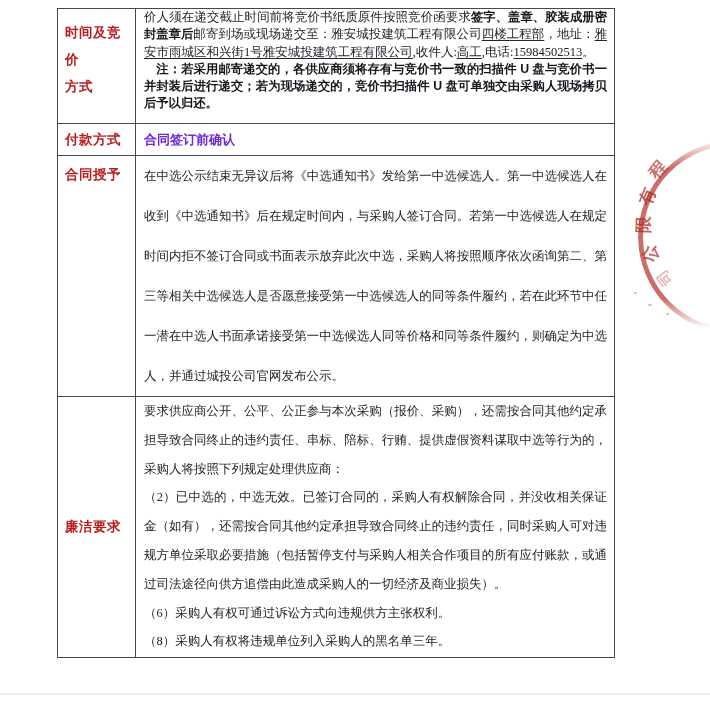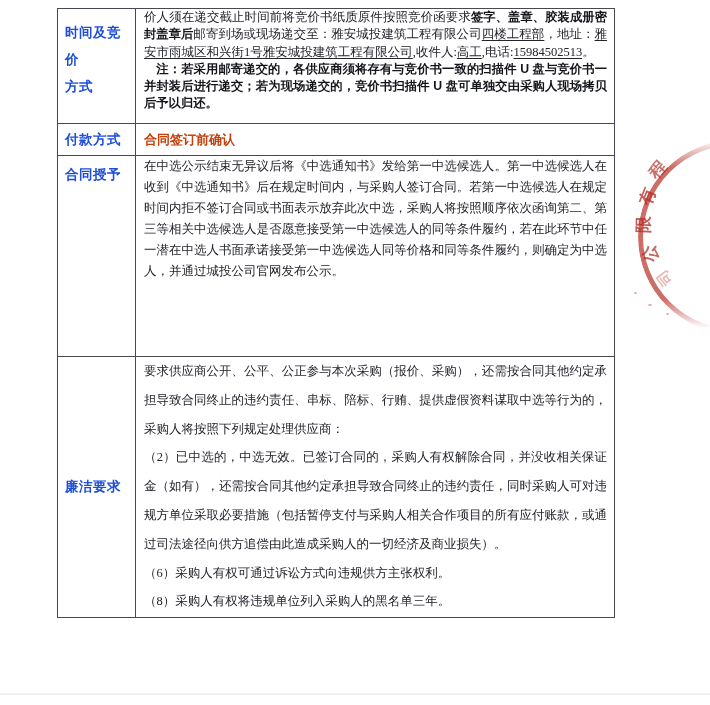"时间及竞价" td.label { color: #1d4ed8 -> #b91c1c }
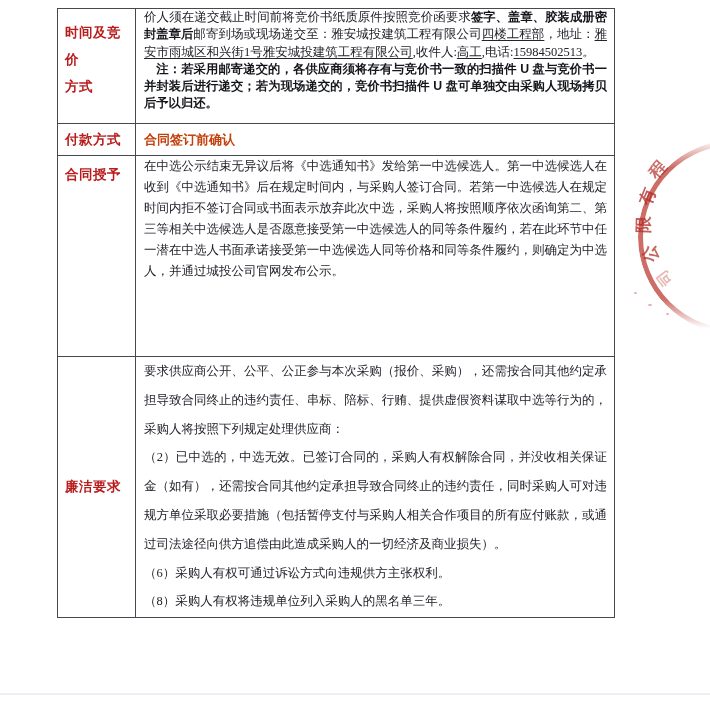"合同签订前确认" tr.row-2 td.content { color: #c2410c -> #6d28d9 }
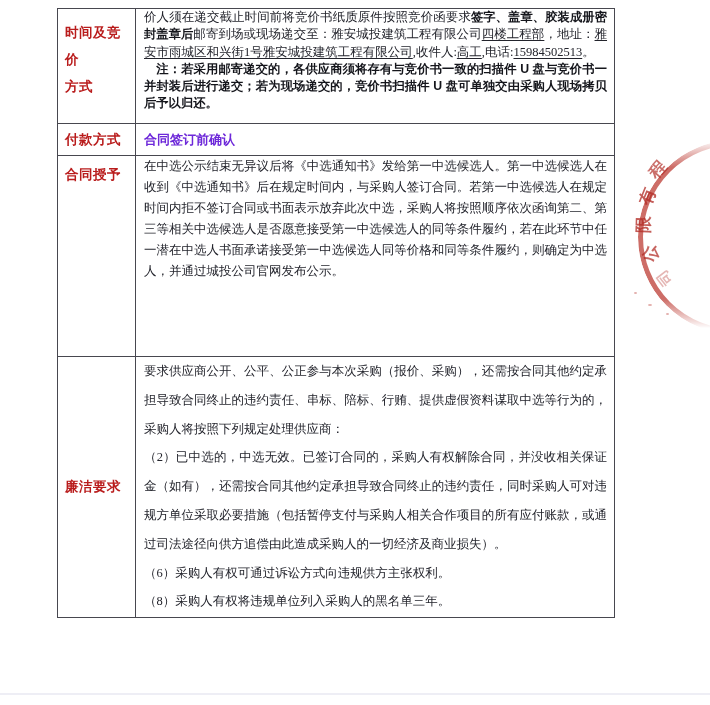"在中选公示结束无异议后将《中选通知书》发给第一中选候选人。第一中选候选人在收到《" tr.row-3 td.content .para { line-height: 21px -> 40px }
